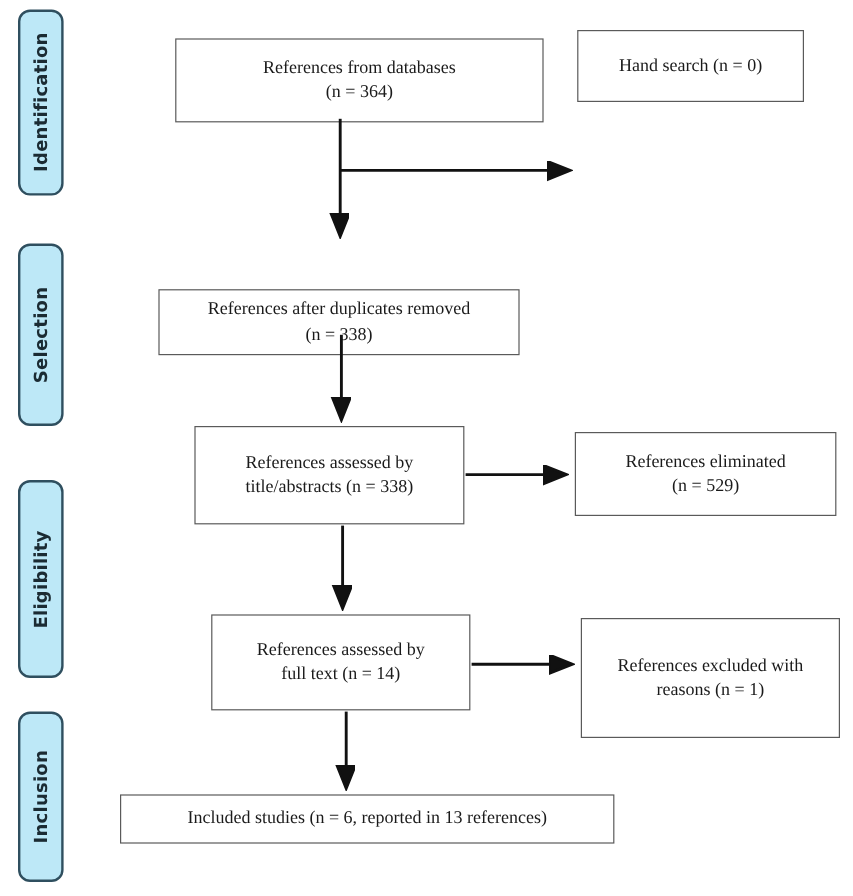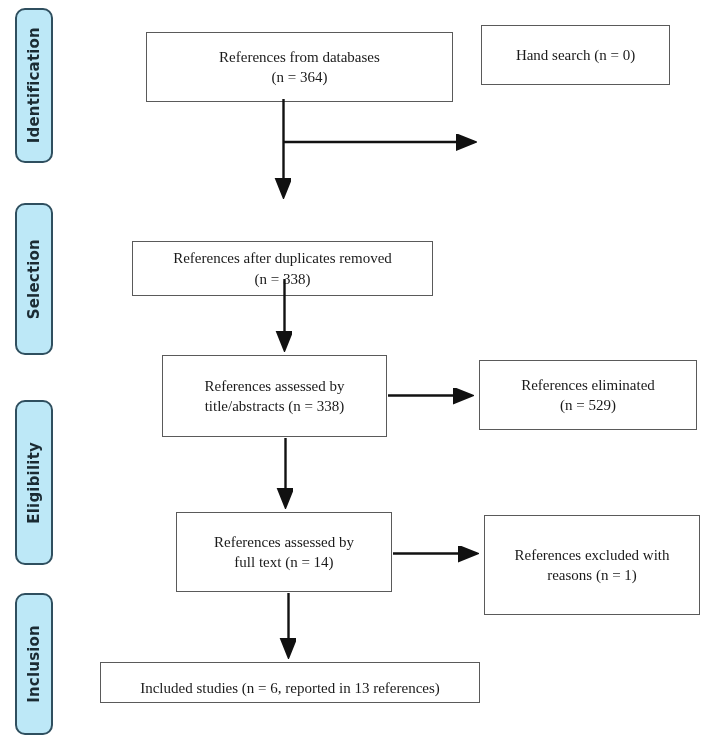"Included studies (n = 6," div.flow-box { align-items: flex-end -> none; width: 380px -> 412px }
